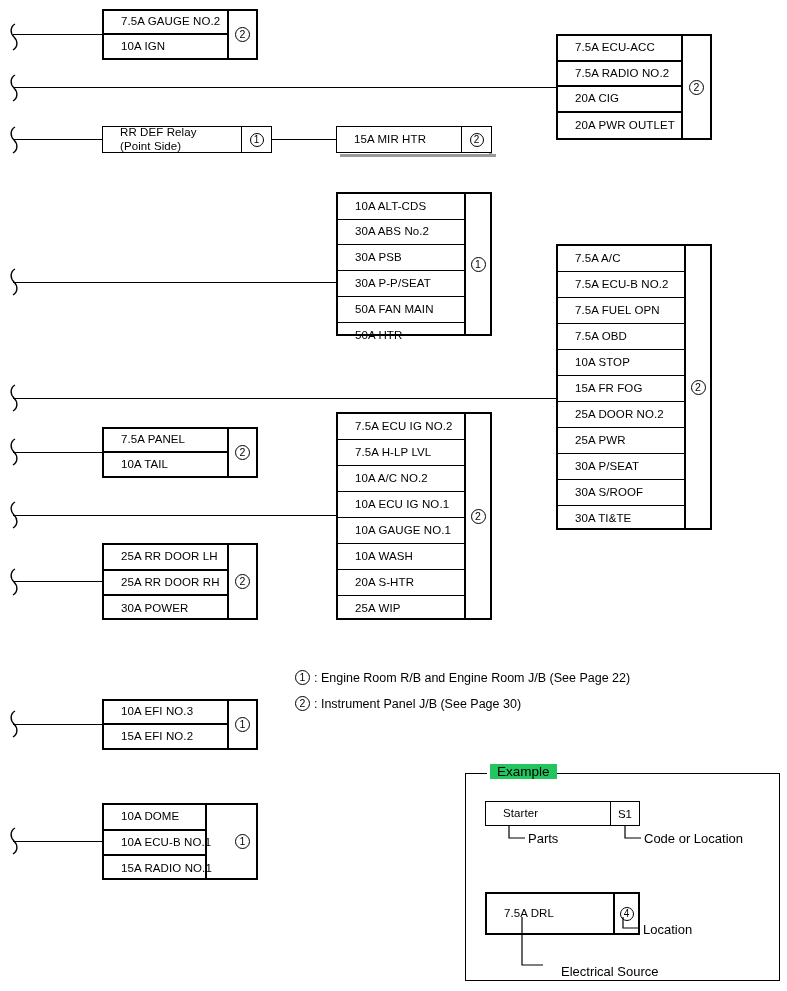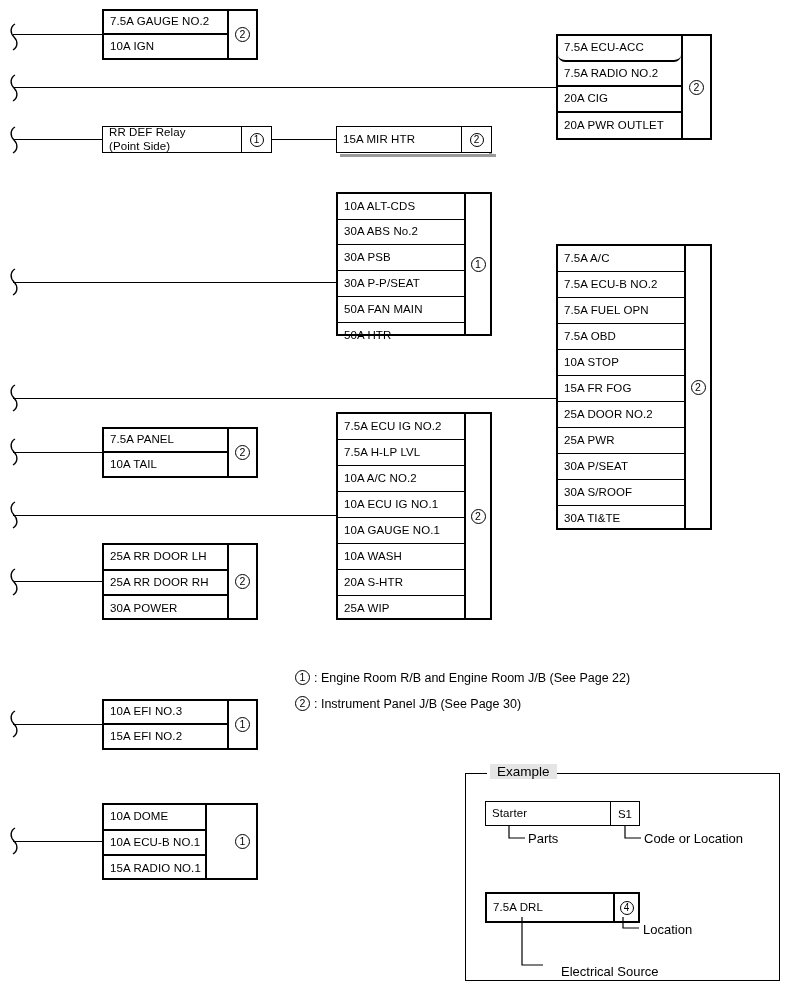"7.5A GAUGE NO.2" .frow { padding-left: 6px -> 17px }
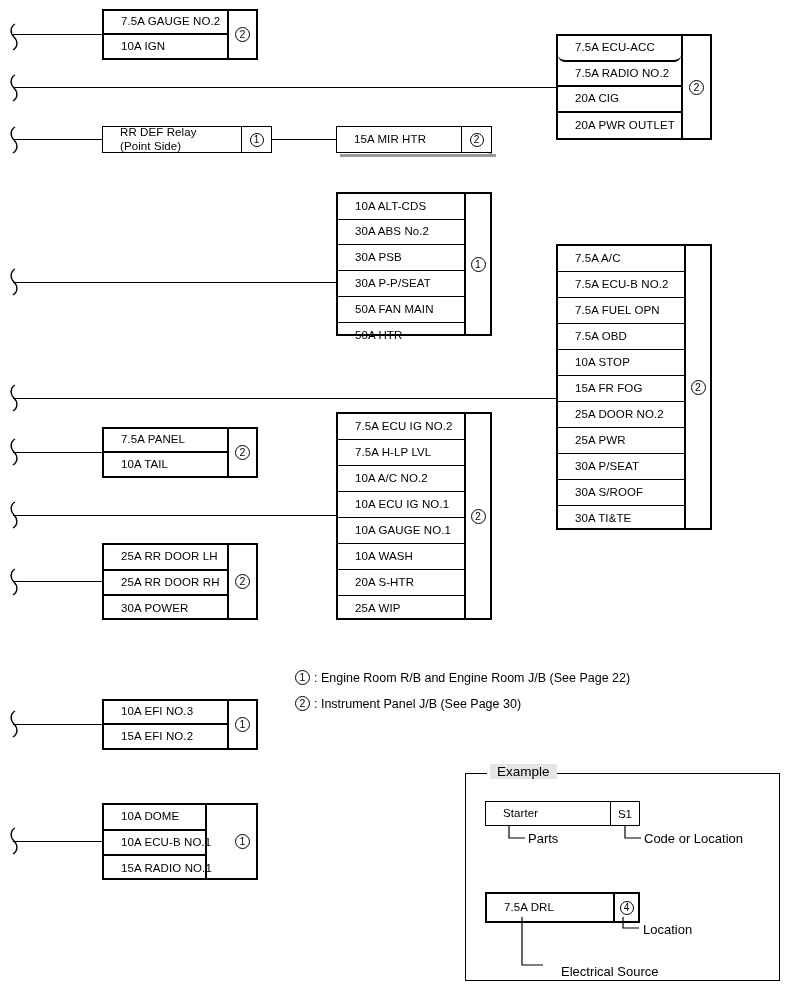"7.5A ECU-ACC" div.frow { border-radius: 7px -> none }
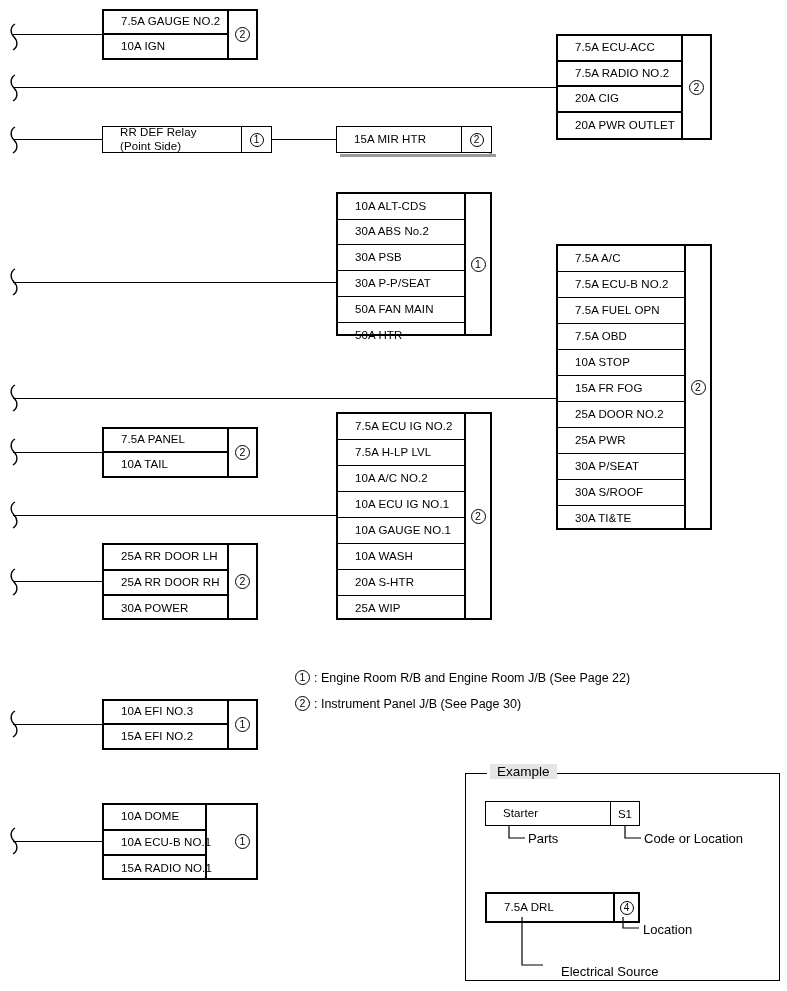"Example" .example-title { background: #e5e5e5 -> #22c55e }
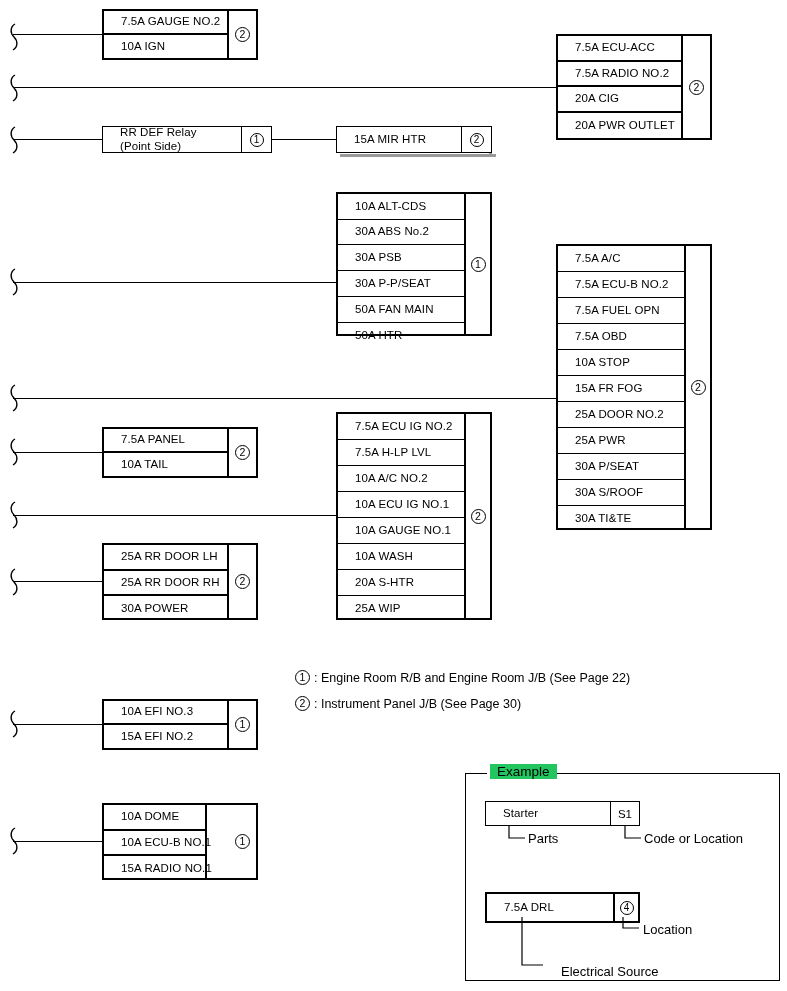"7.5A DRL" div.fbox { height: 31px -> 43px }
